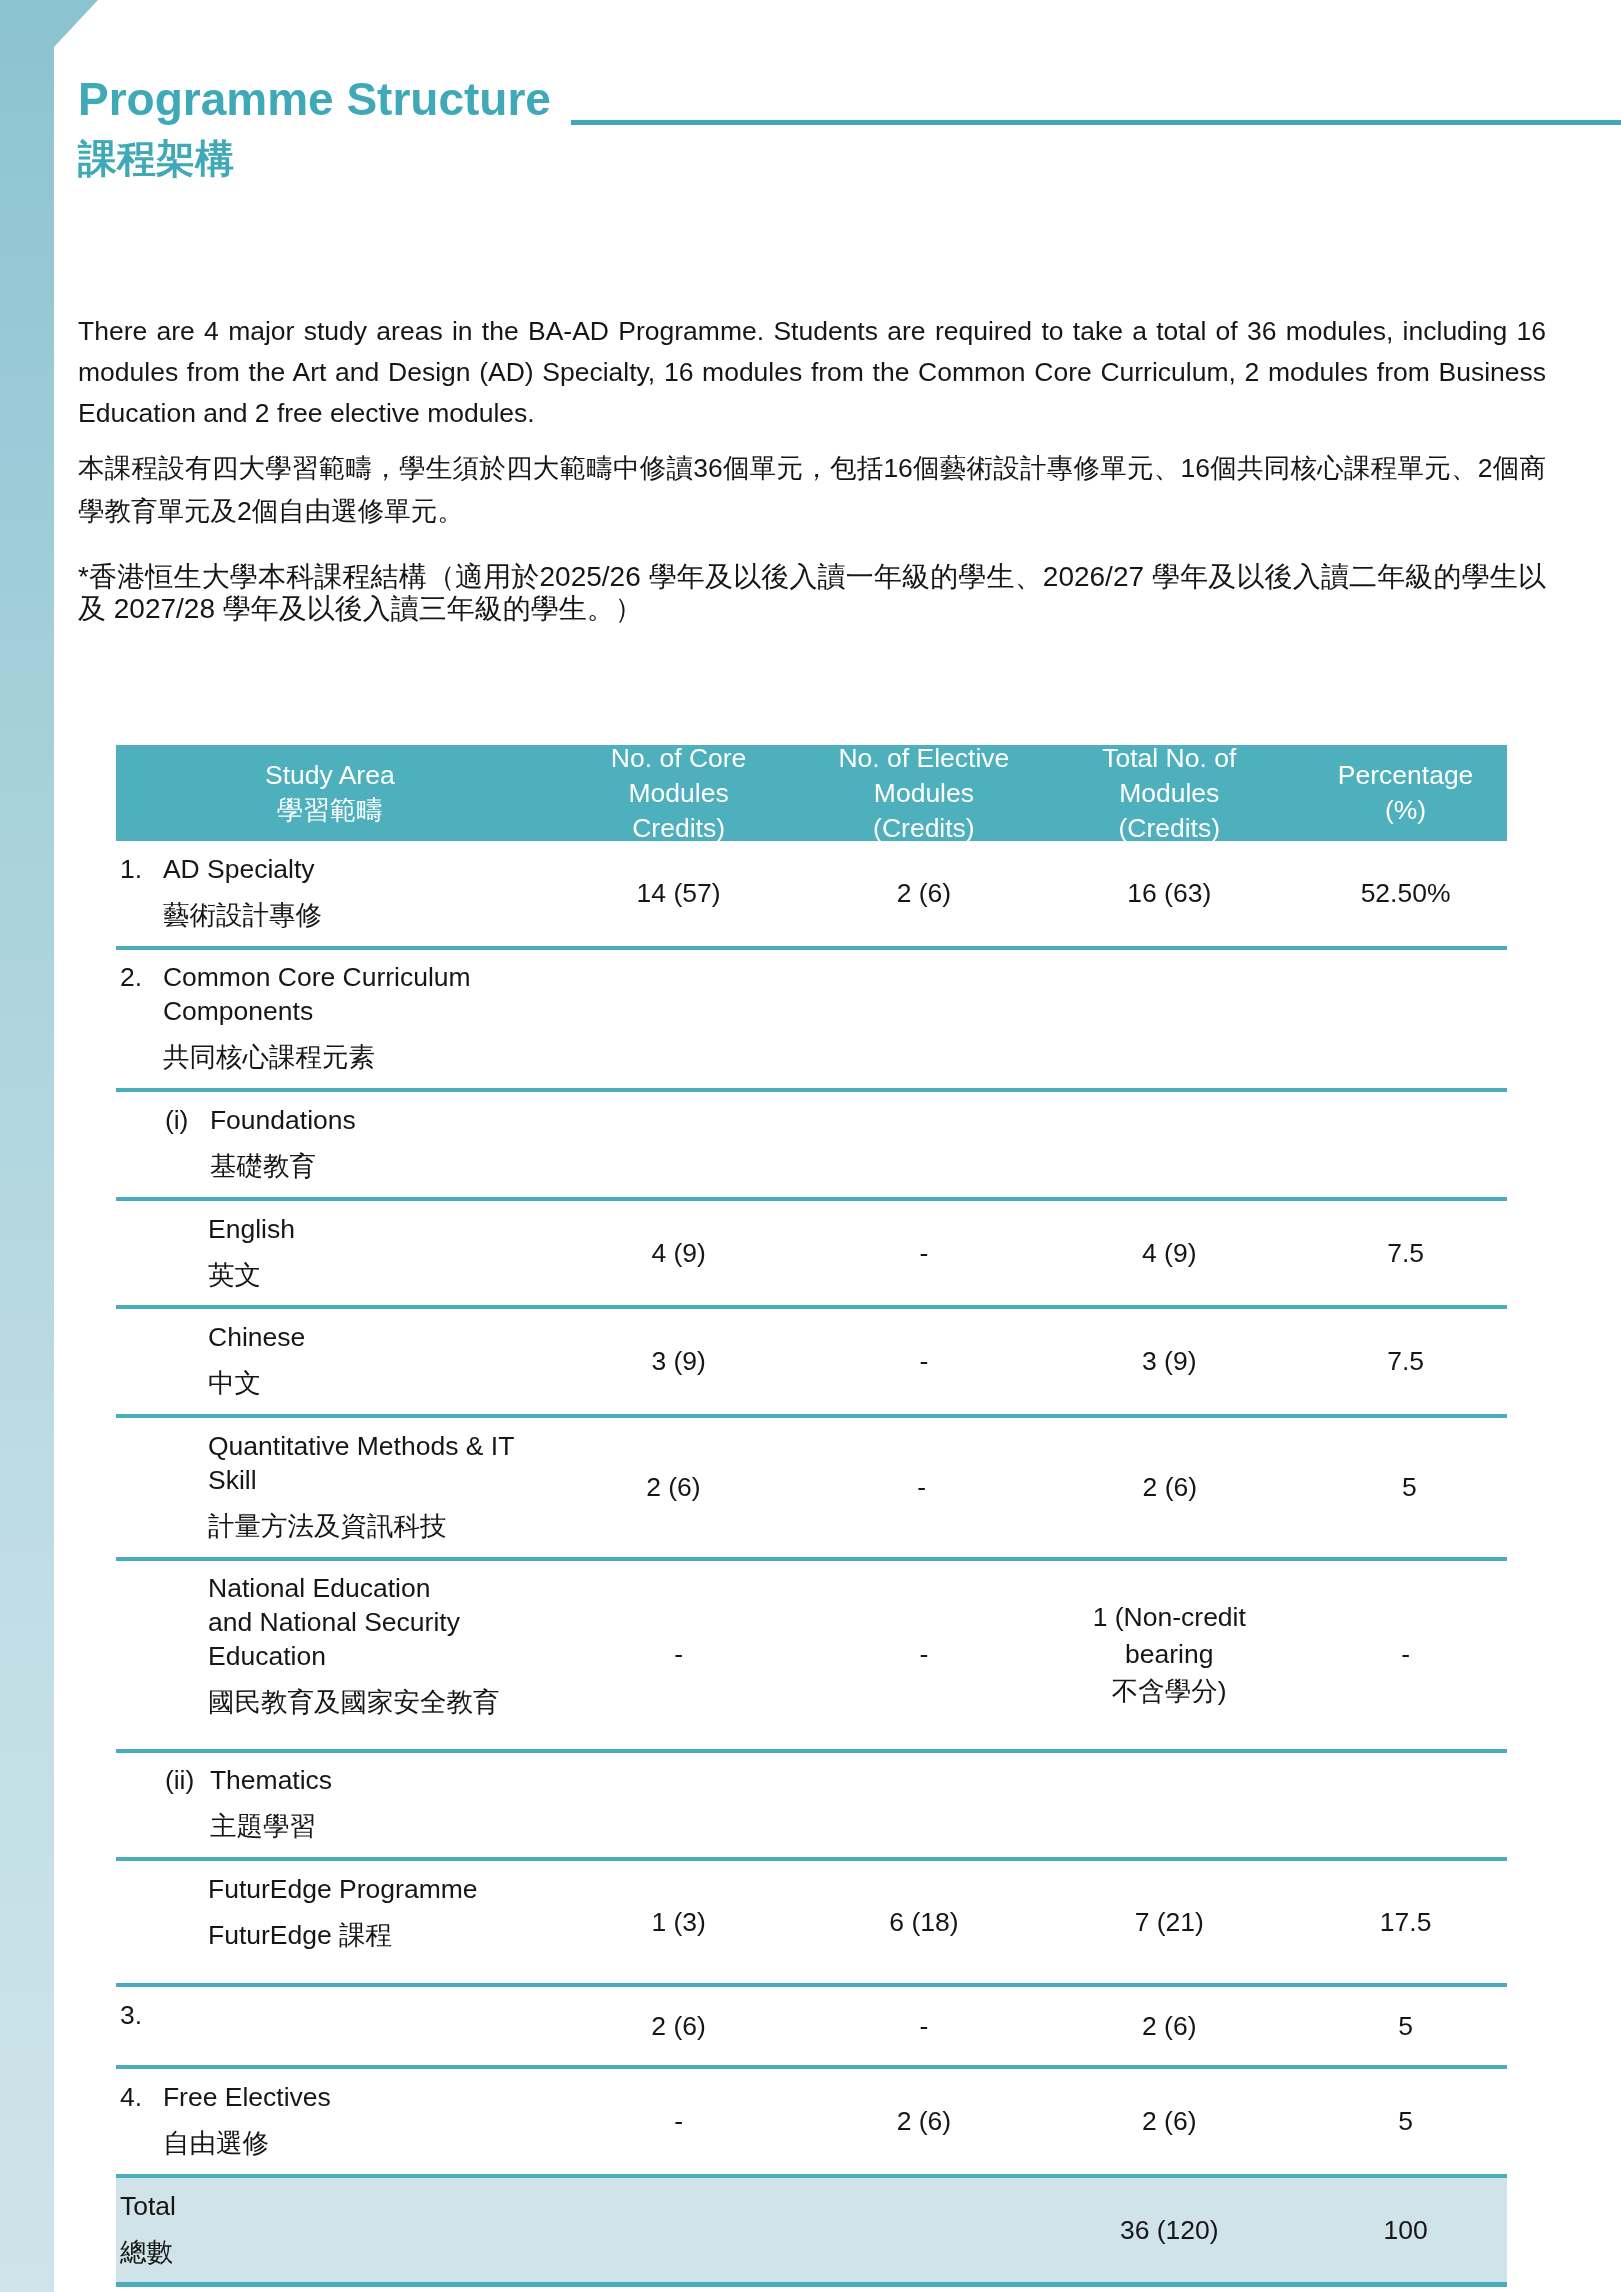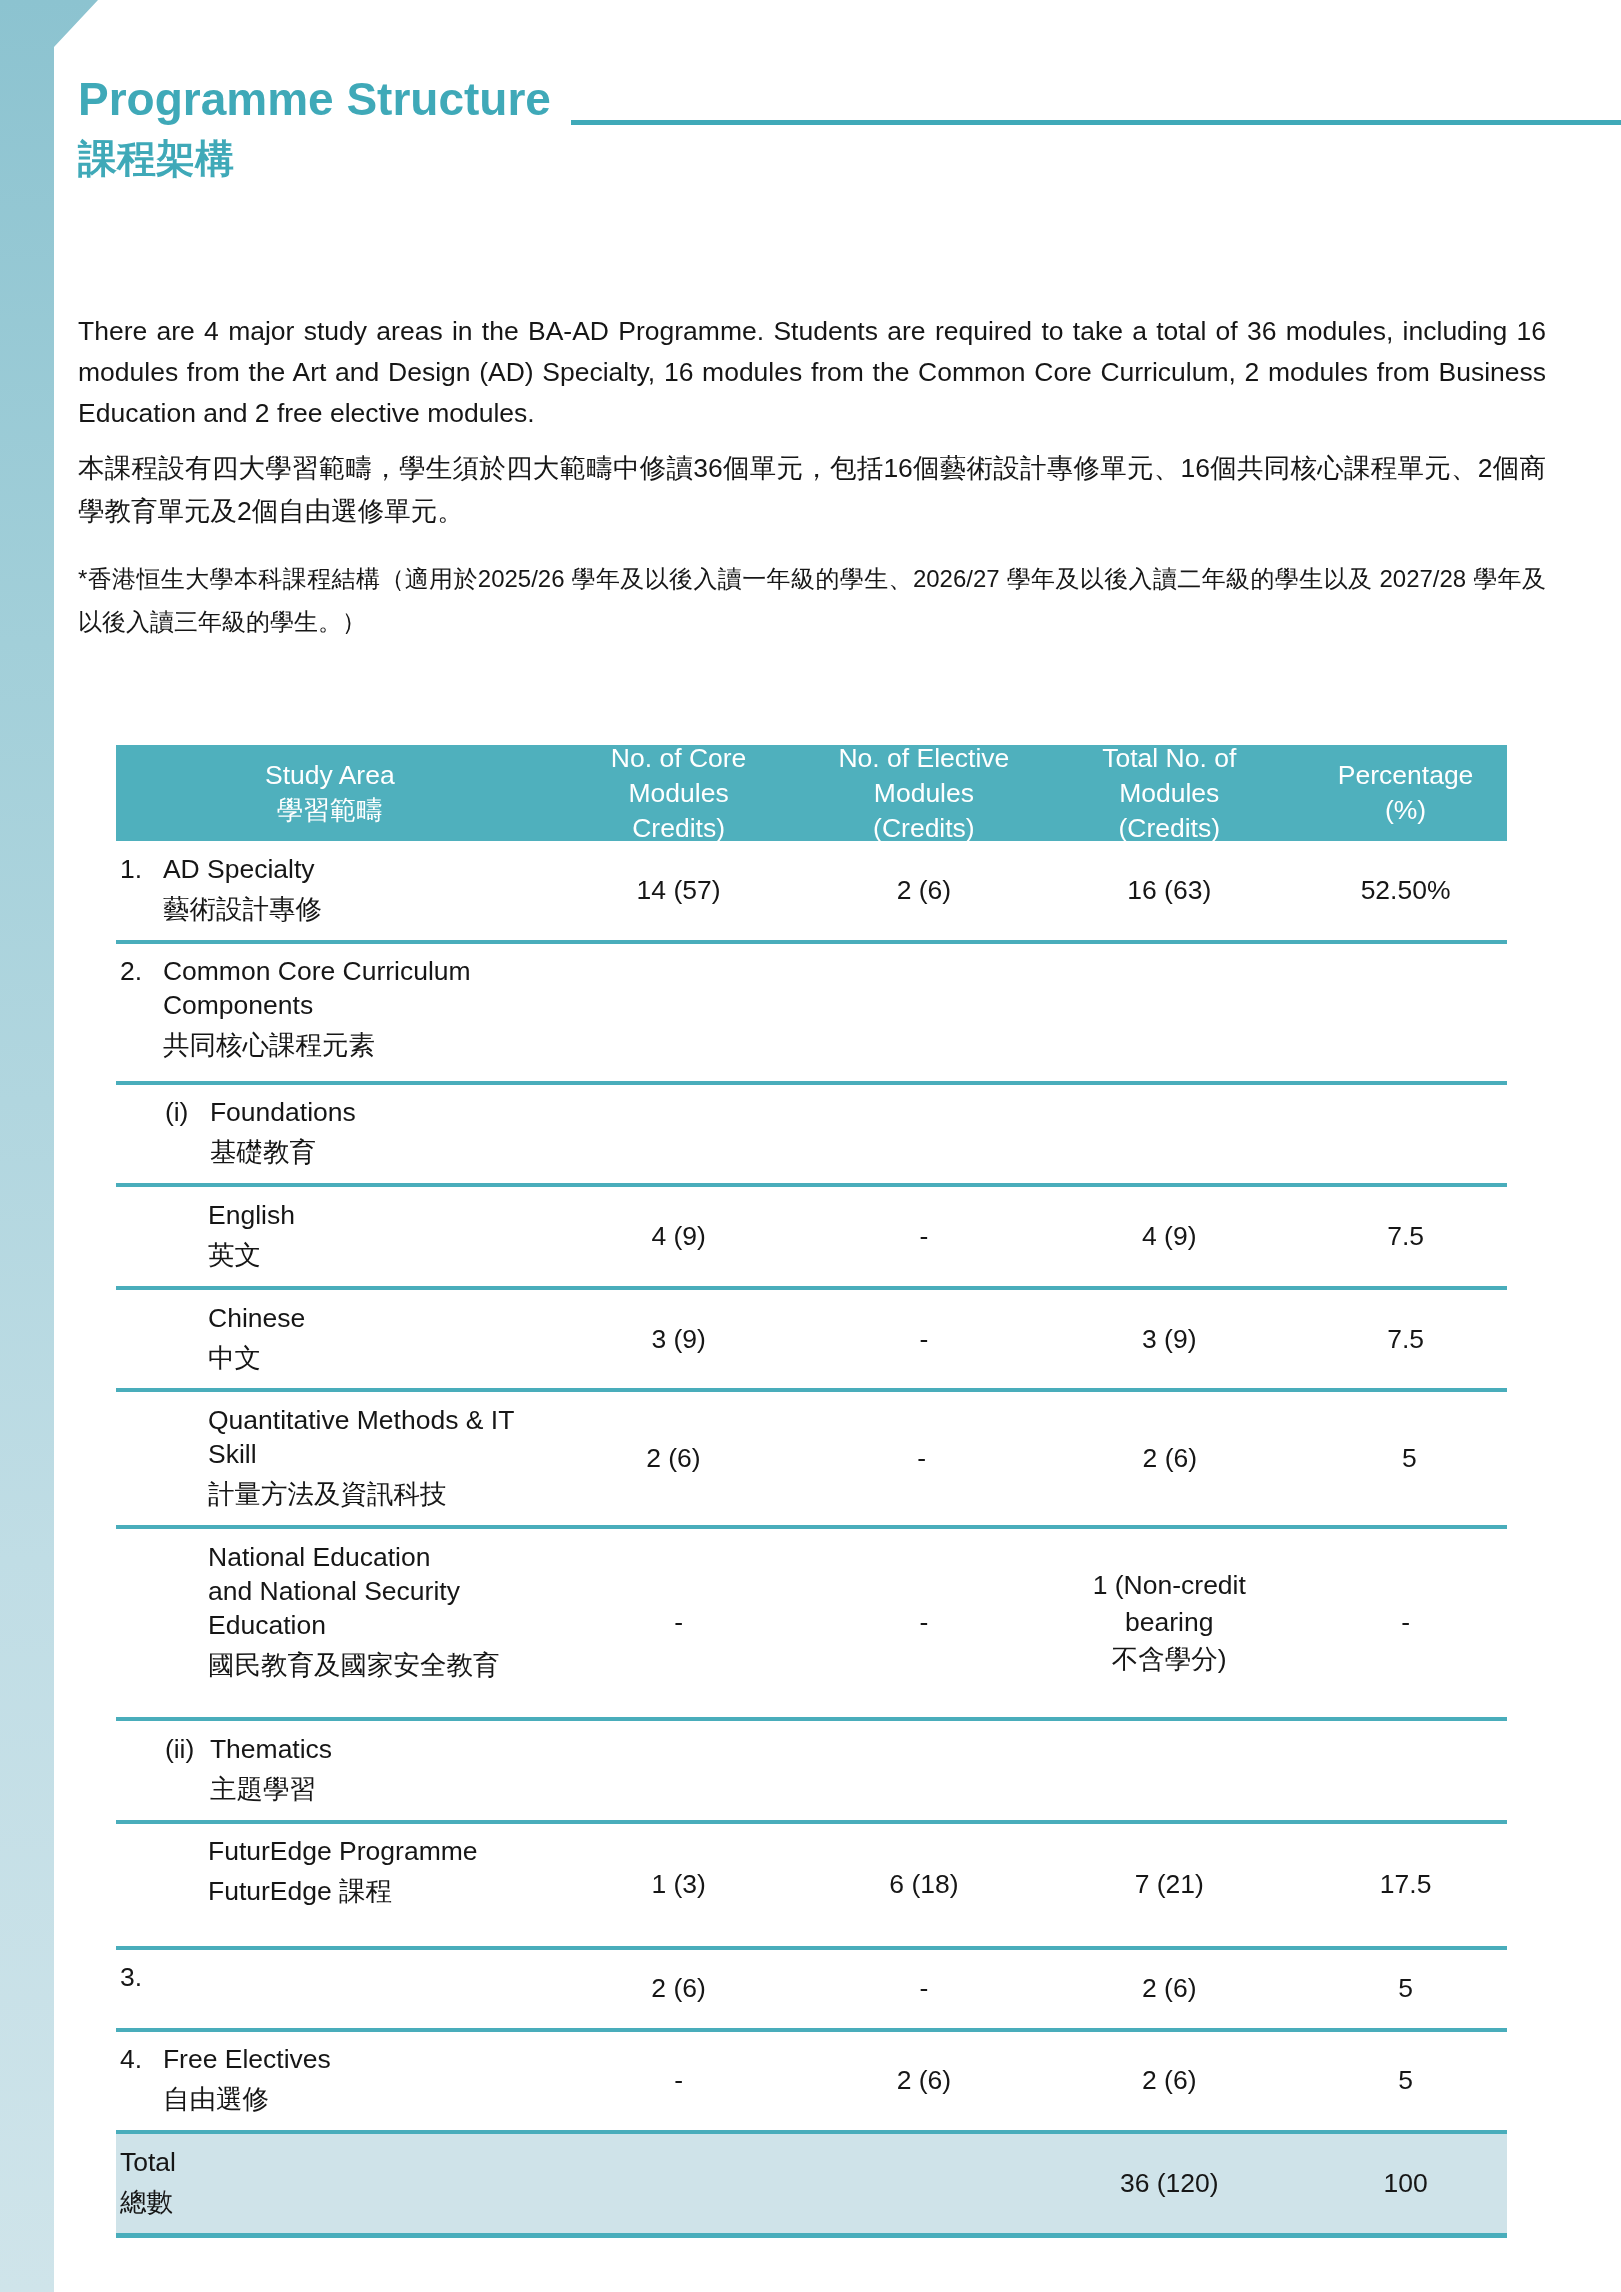"*香港恒生大學本科課程結構（適用於2025/26" .p-zh2 { font-size: 24px -> 28px; line-height: 43px -> 32px }
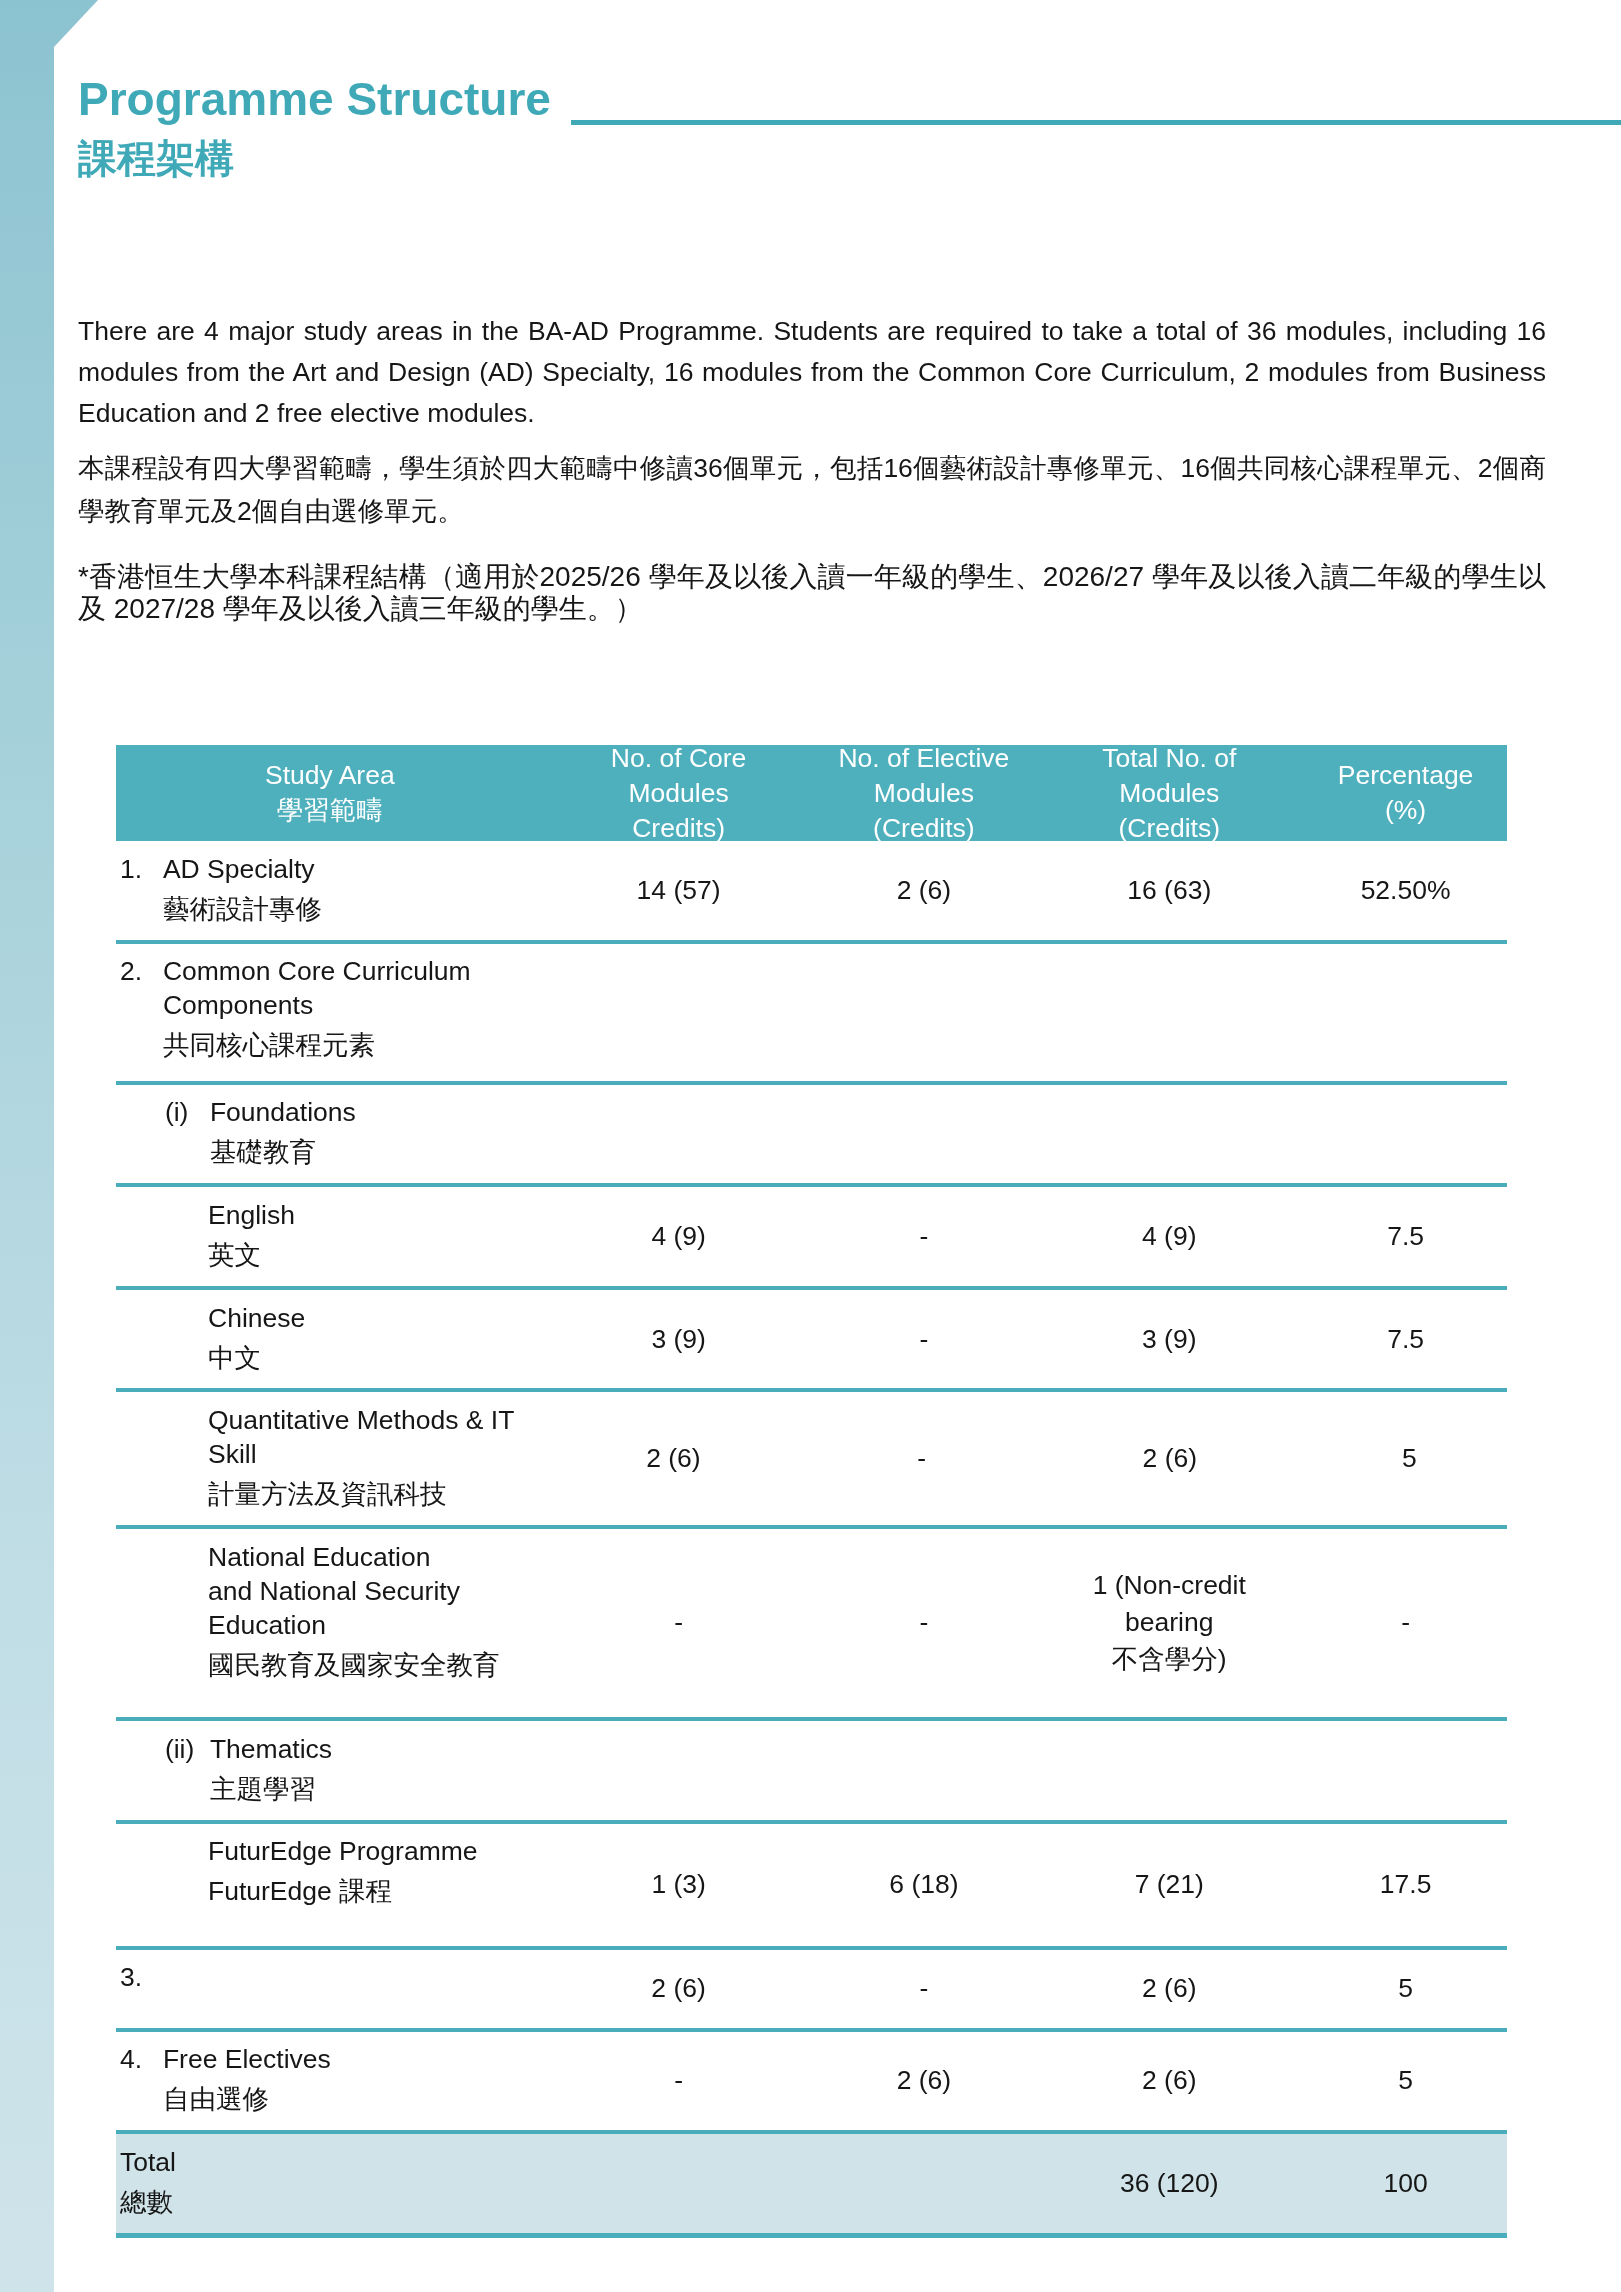"藝術設計專修" .lbl .zh { margin-top: 4px -> 10px }
